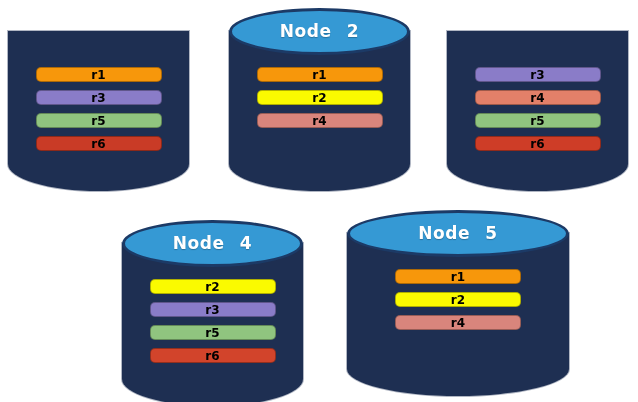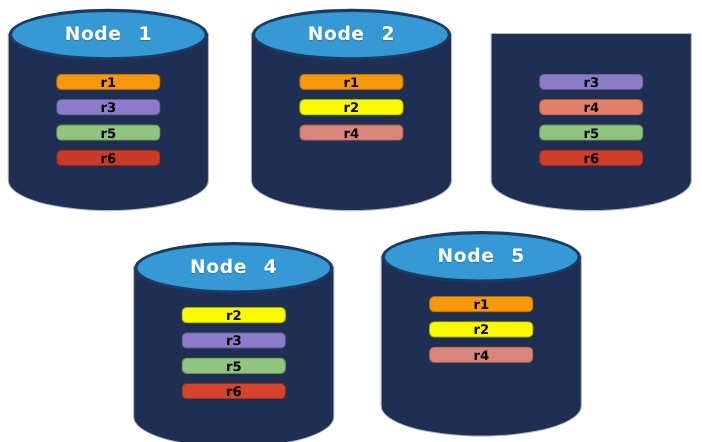"Node 1" div.cyl-top { html: <div> <span>Node 1</span> </div> -> none }
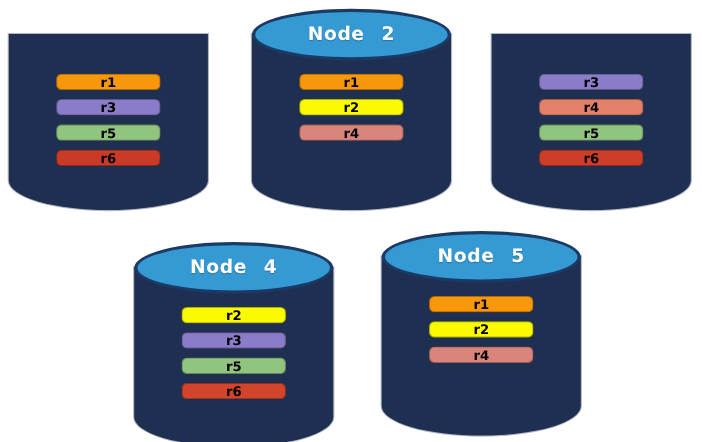"r1" .bar { width: 95px -> 126px }
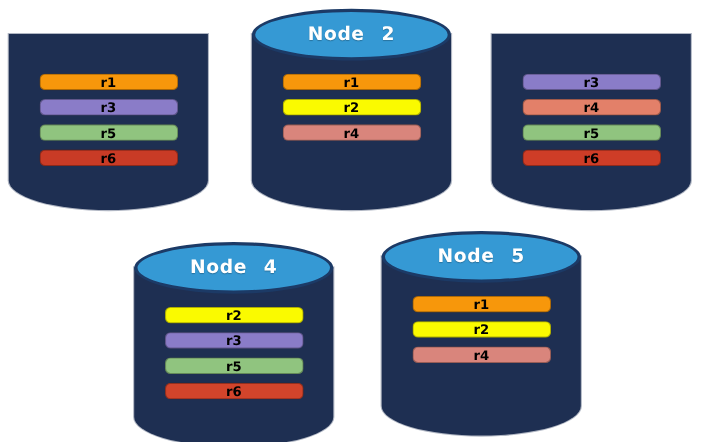"Node 5" .node-4 { padding-left: none -> 41px }
